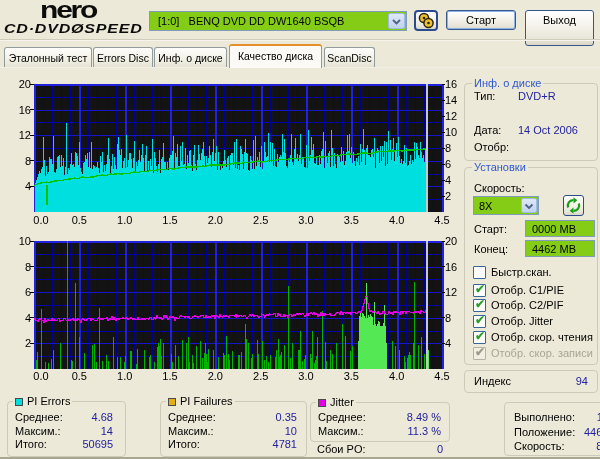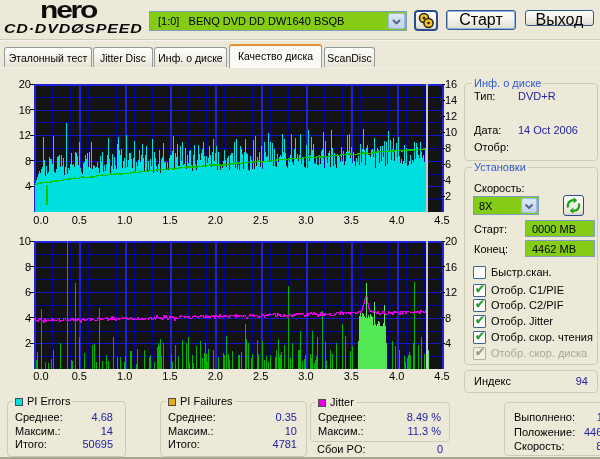"Старт" .btn { font-size: 16px -> 11px }
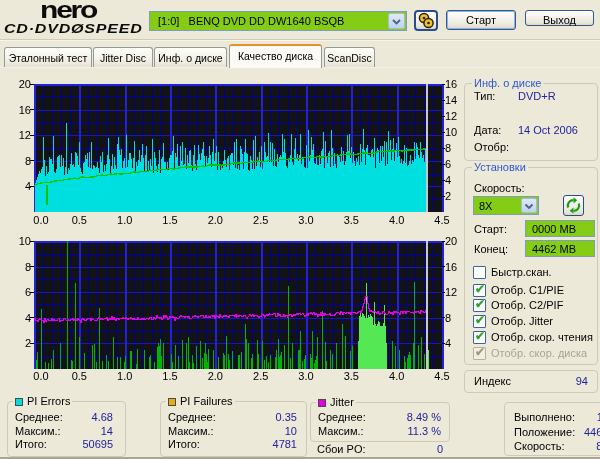"Выход" div.btn { height: 16px -> 36px }
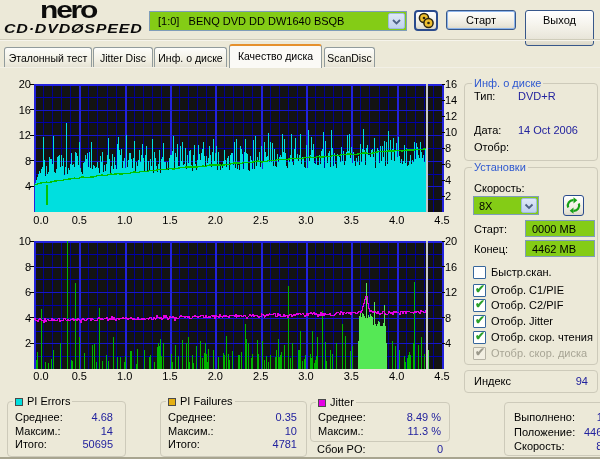"Jitter Disc" div.abs { text: Jitter -> Errors }
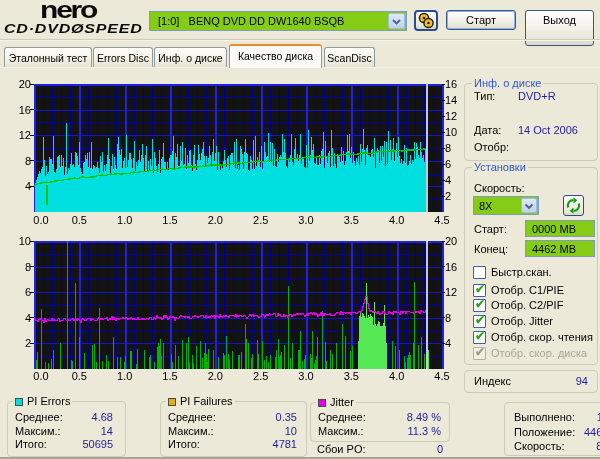"Отобр. скор. диска" div.row { text: диска -> записи }
